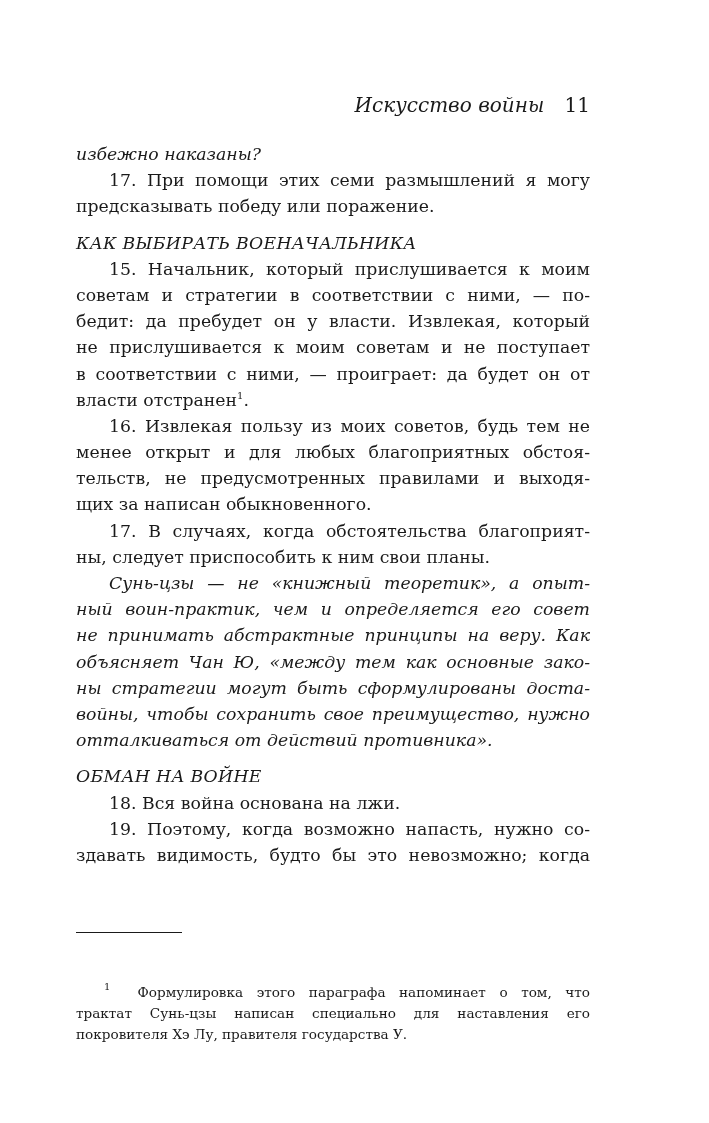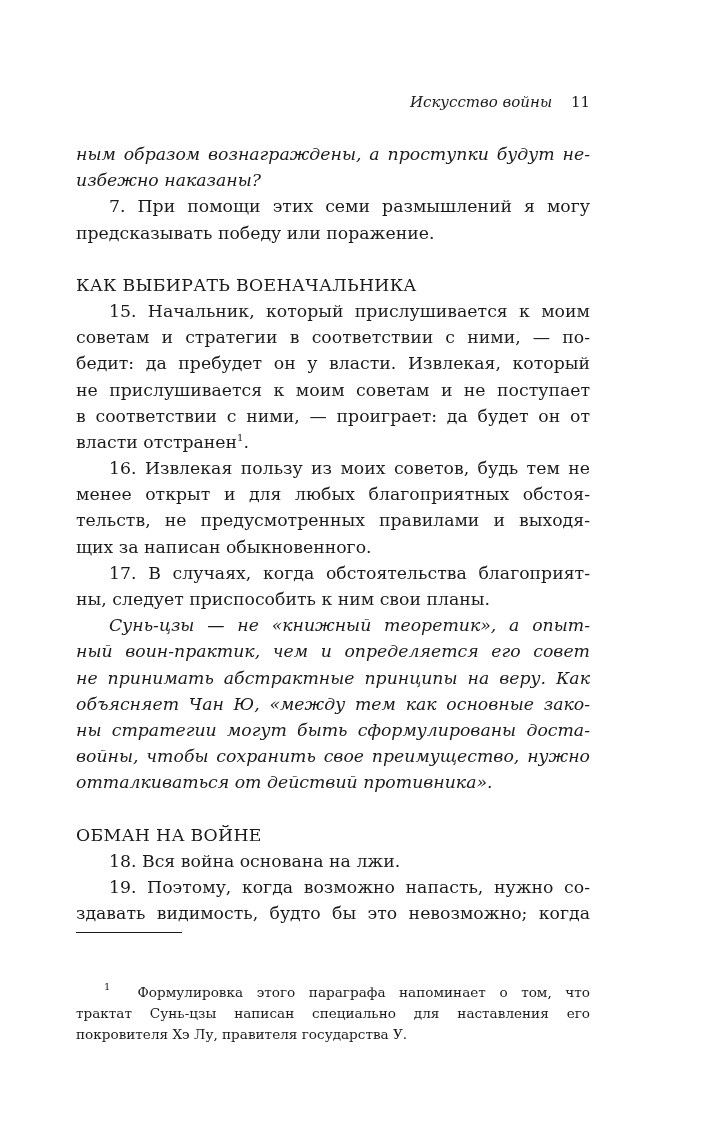"Искусство войны 11" .header { font-size: 15px -> 20px }
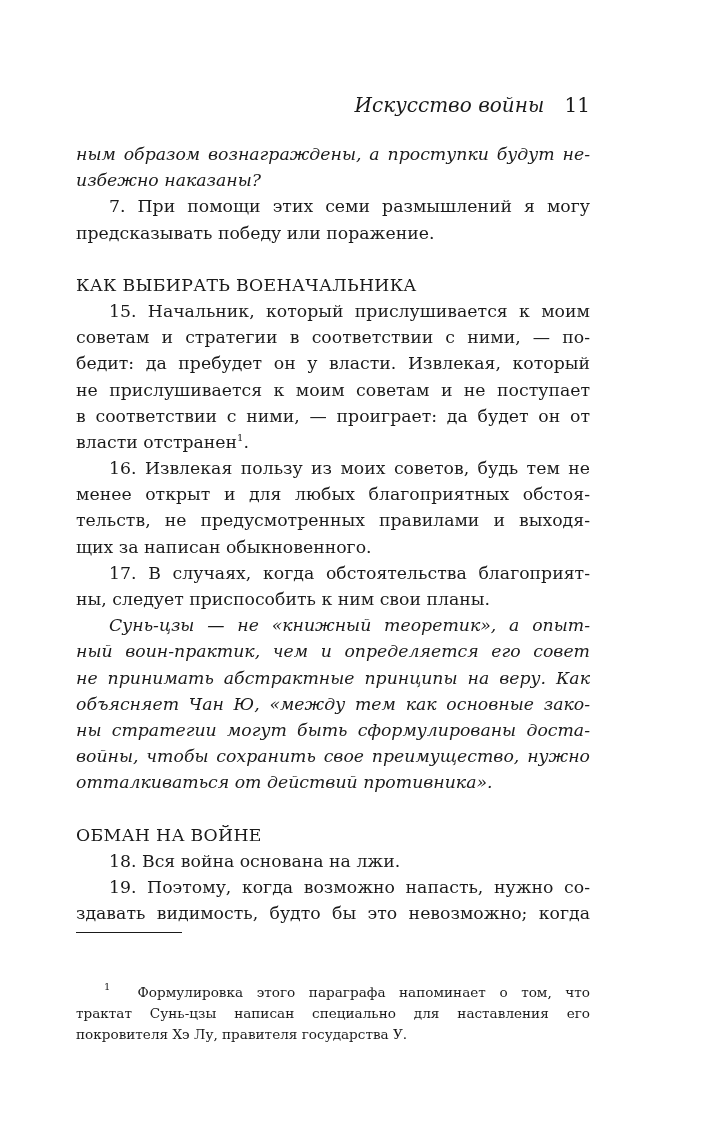"ным образом вознаграждены, а проступки" span.line { html: <span>ным образом вознаграждены, а проступки будут не-</span> -> none }
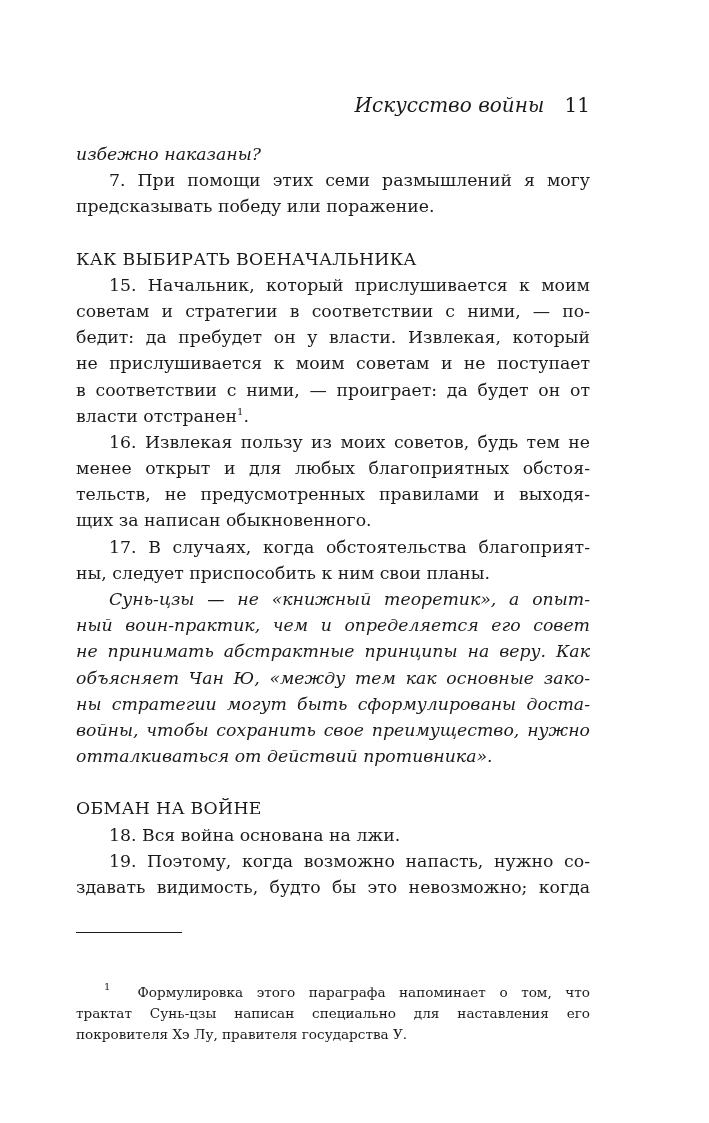"7. При помощи этих семи" span.line { text: 7 -> 17 }
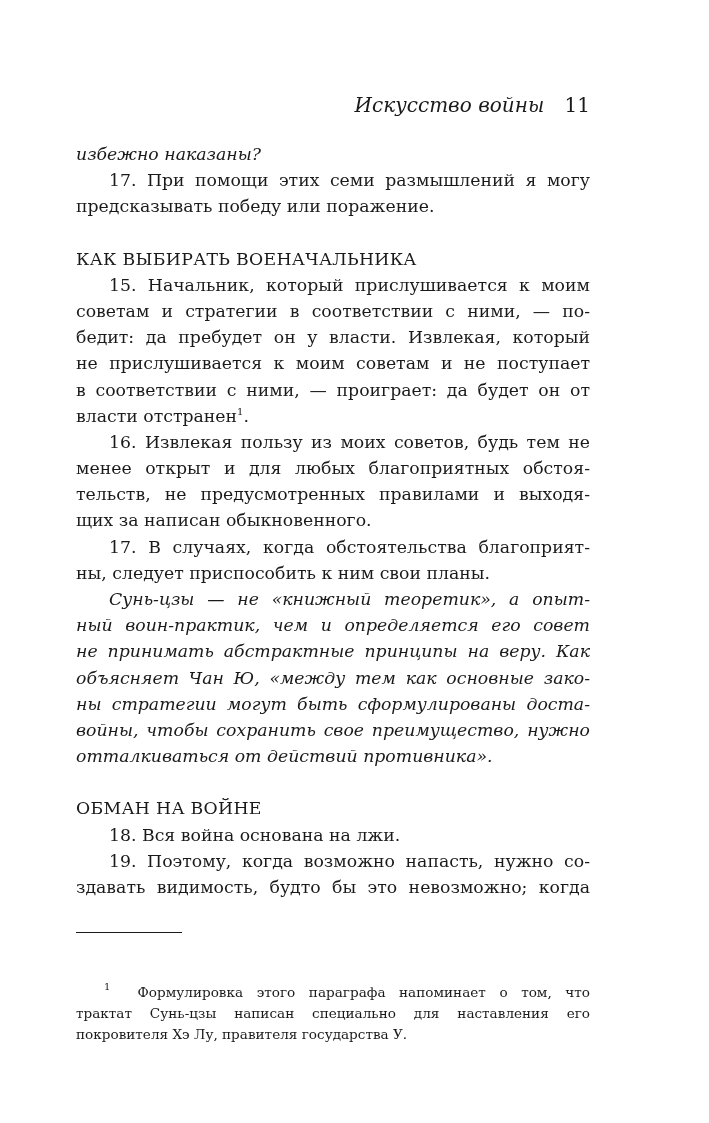"КАК ВЫБИРАТЬ ВОЕНАЧАЛЬНИКА" .heading { font-style: none -> italic; margin-top: 26px -> 10px }
